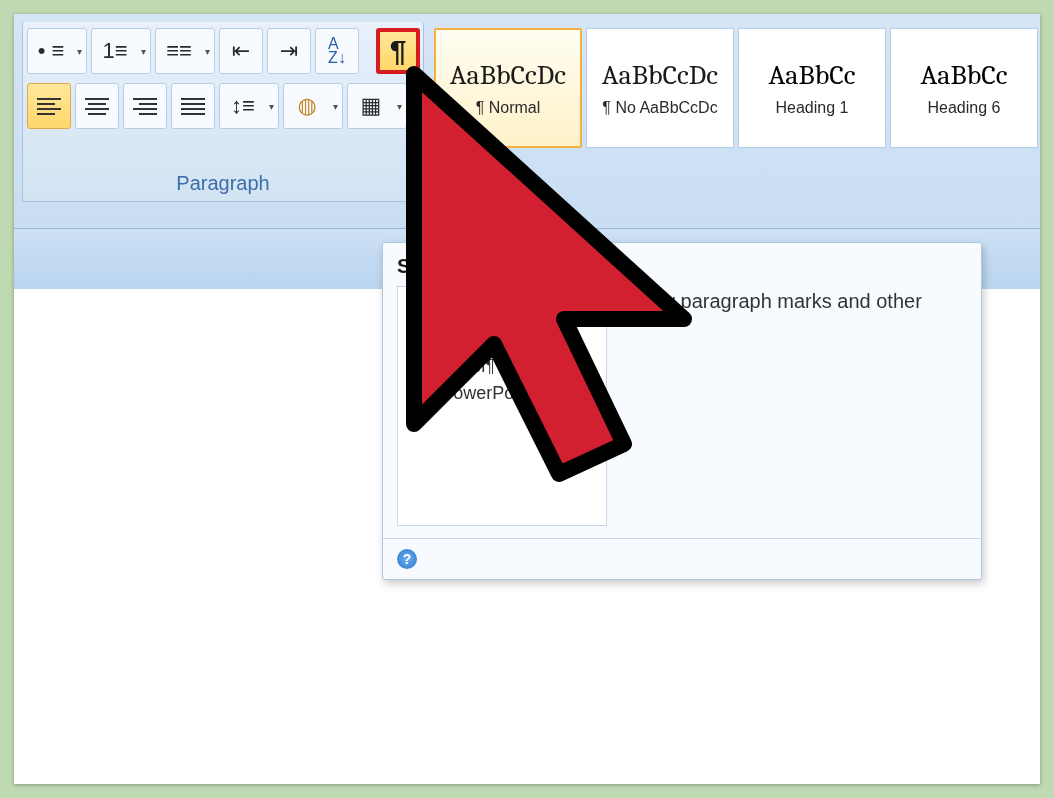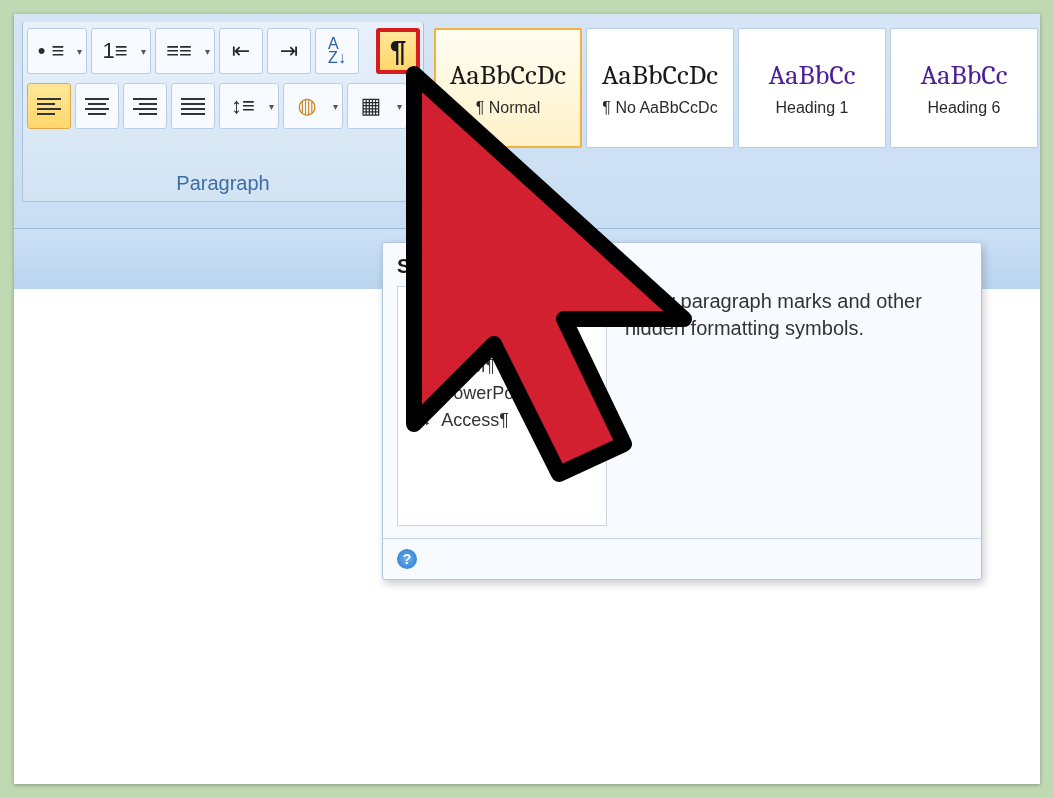"AaBbCc" .style-preview.blue { color: #4c1d95 -> #000000 }
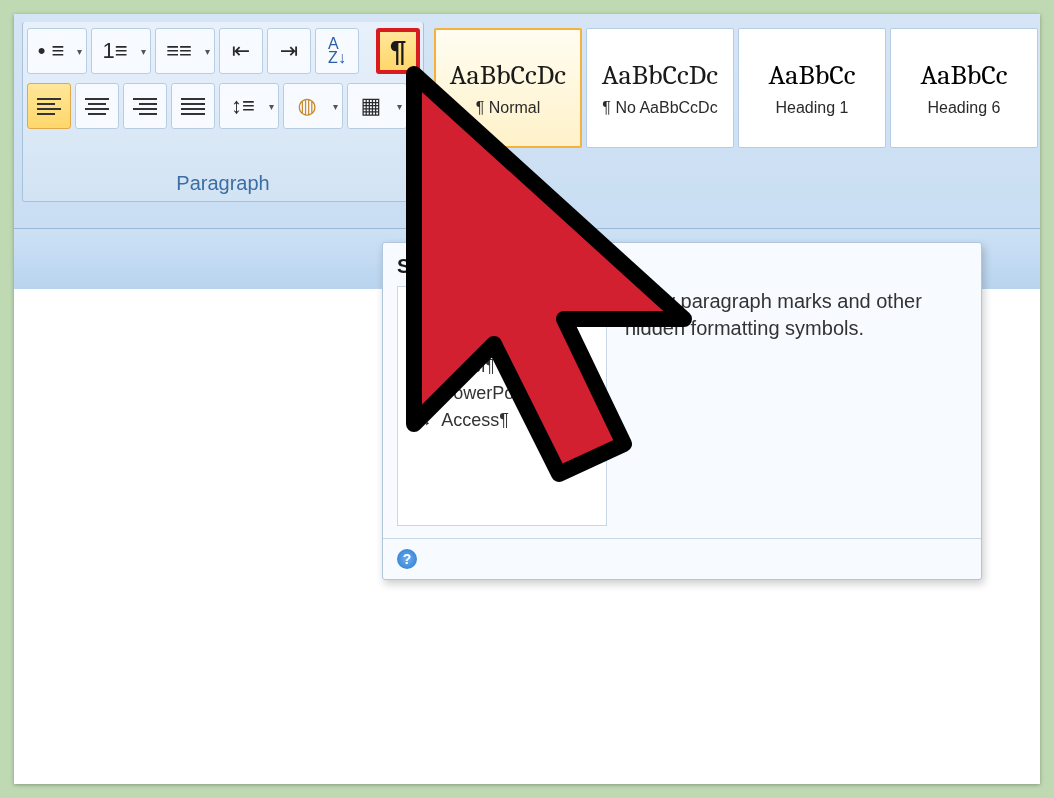"hidden formatting symbols." span { html: <span>hidden formatting symbols.</span> -> none }
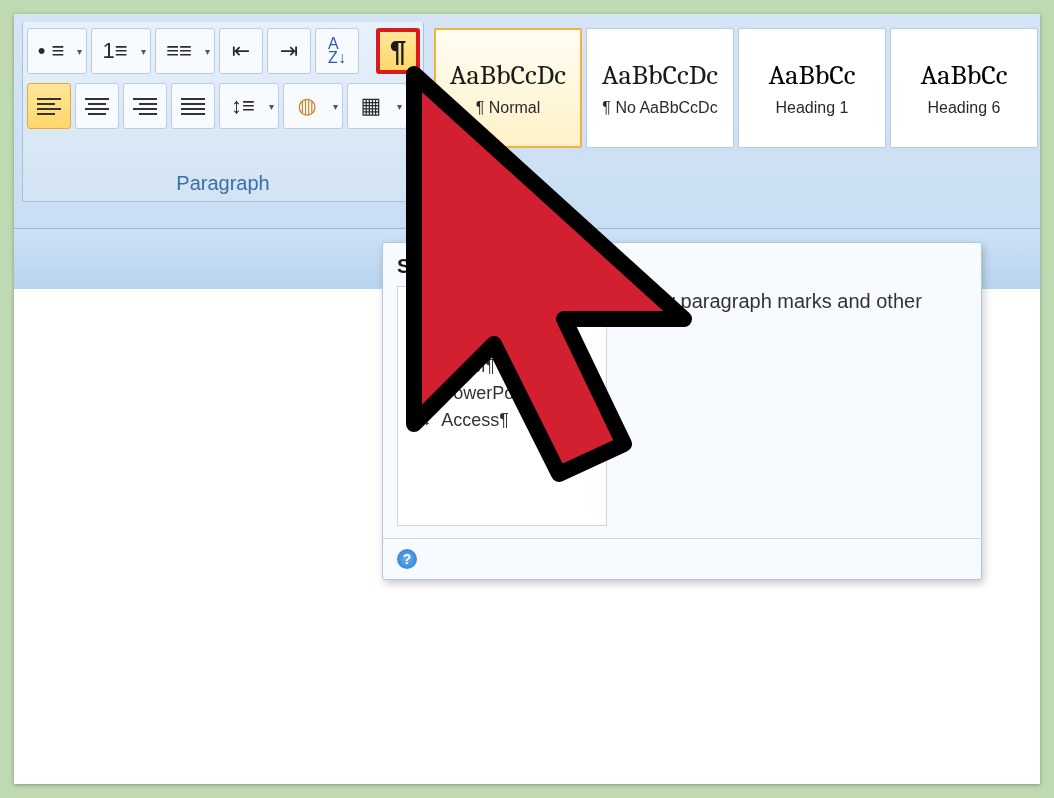"Access¶" div.bullet-arrow { html: <div>Access¶</div> -> none }
